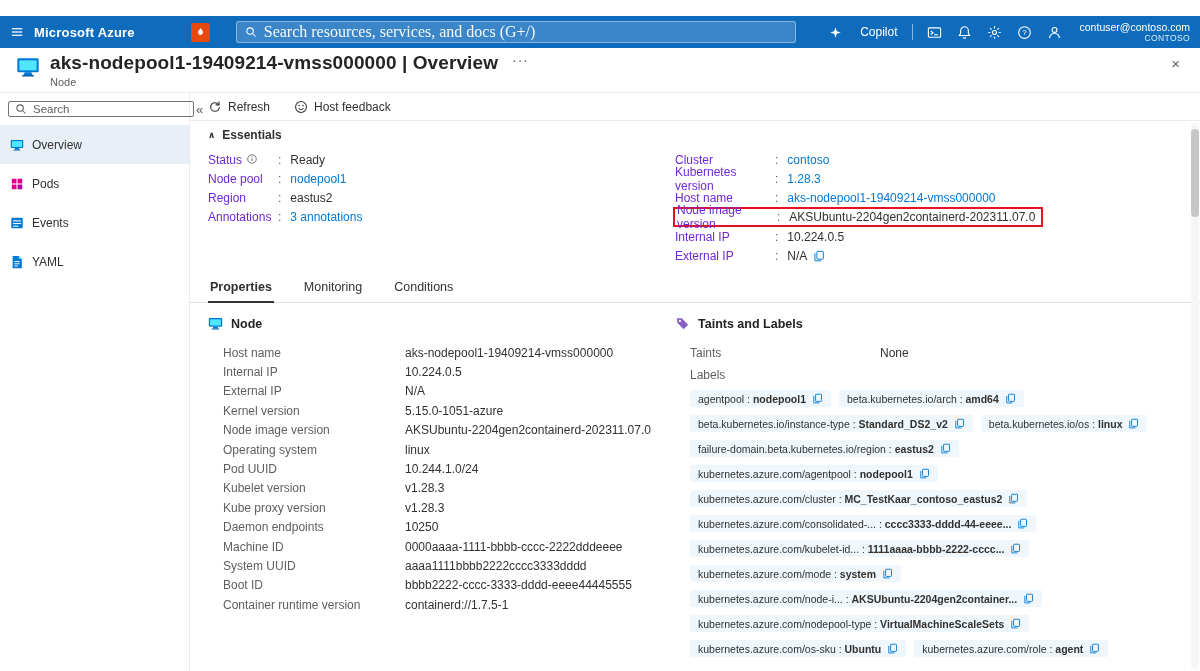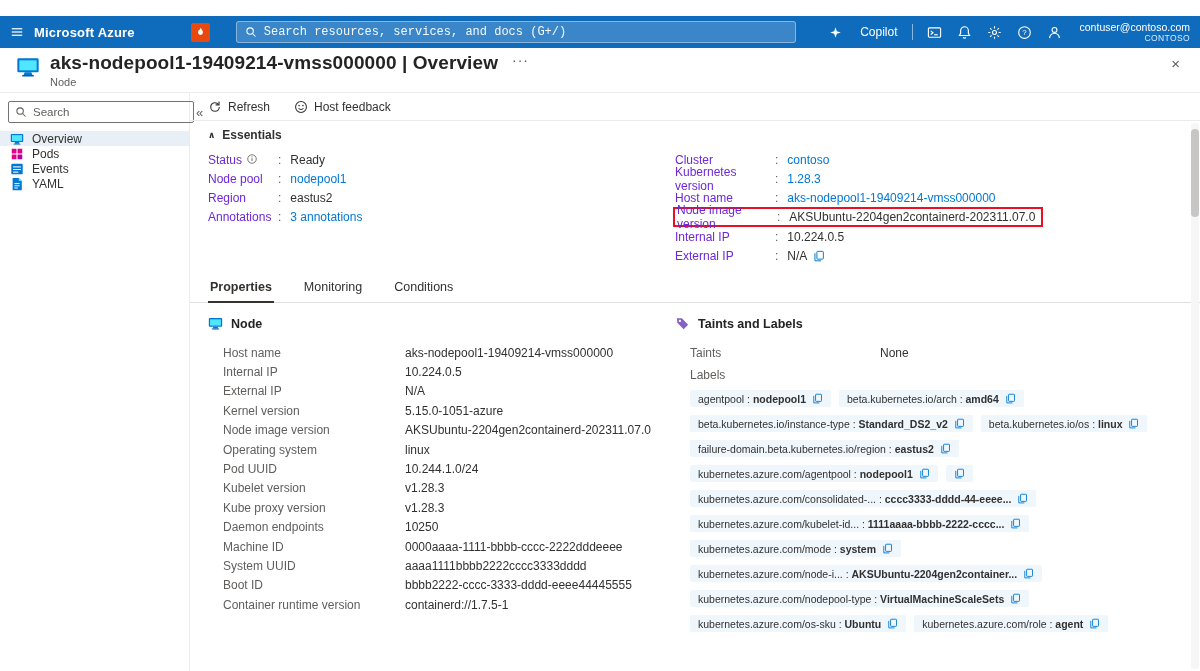"Search resources, services, and docs" .tb-search input { font-family: Liberation Mono, monospace -> Liberation Serif, serif; font-size: 12px -> 16px }
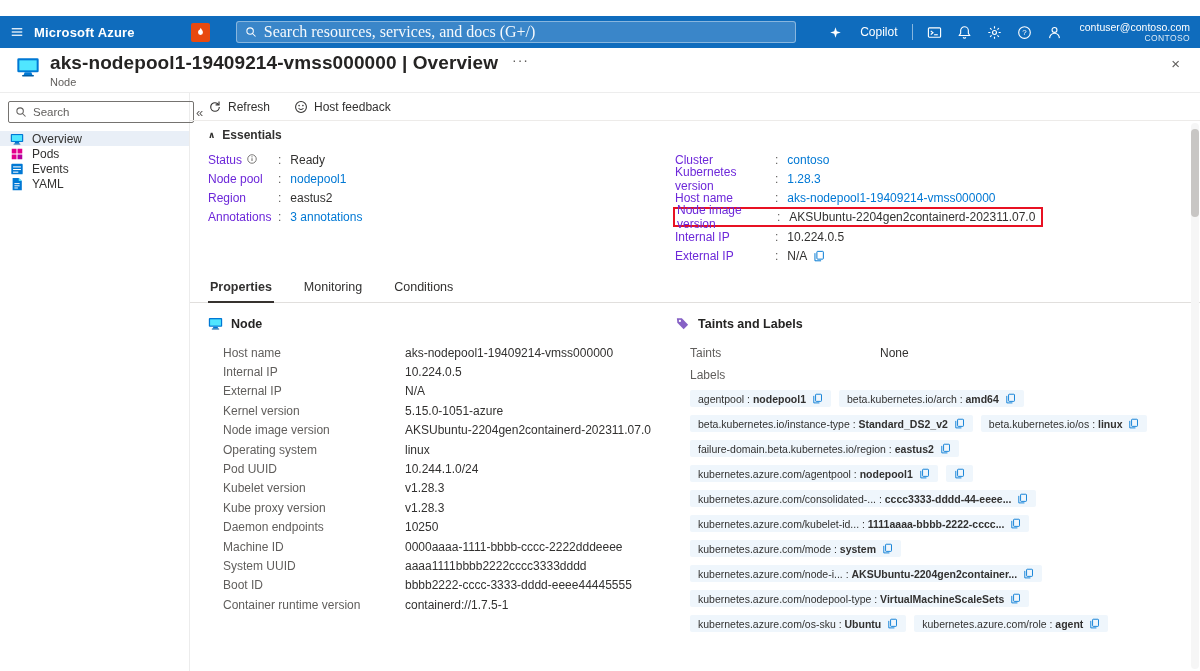"Search" .sb-search { height: 22px -> 16px }
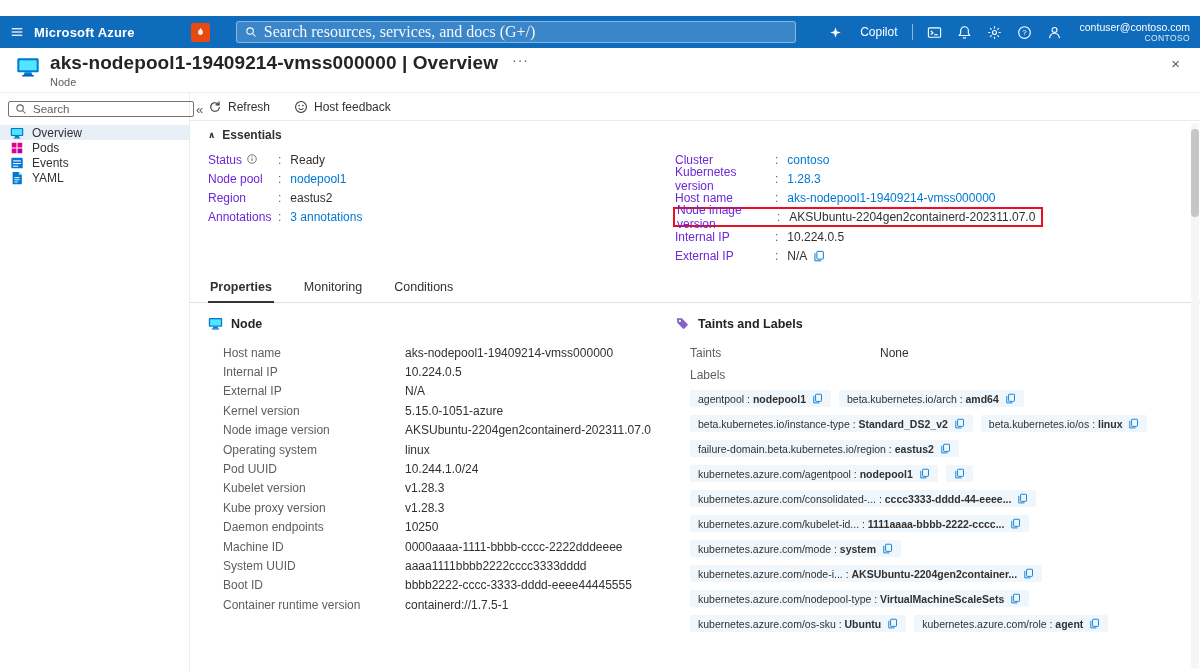"Overview" .sb-item { height: 15px -> 39px }
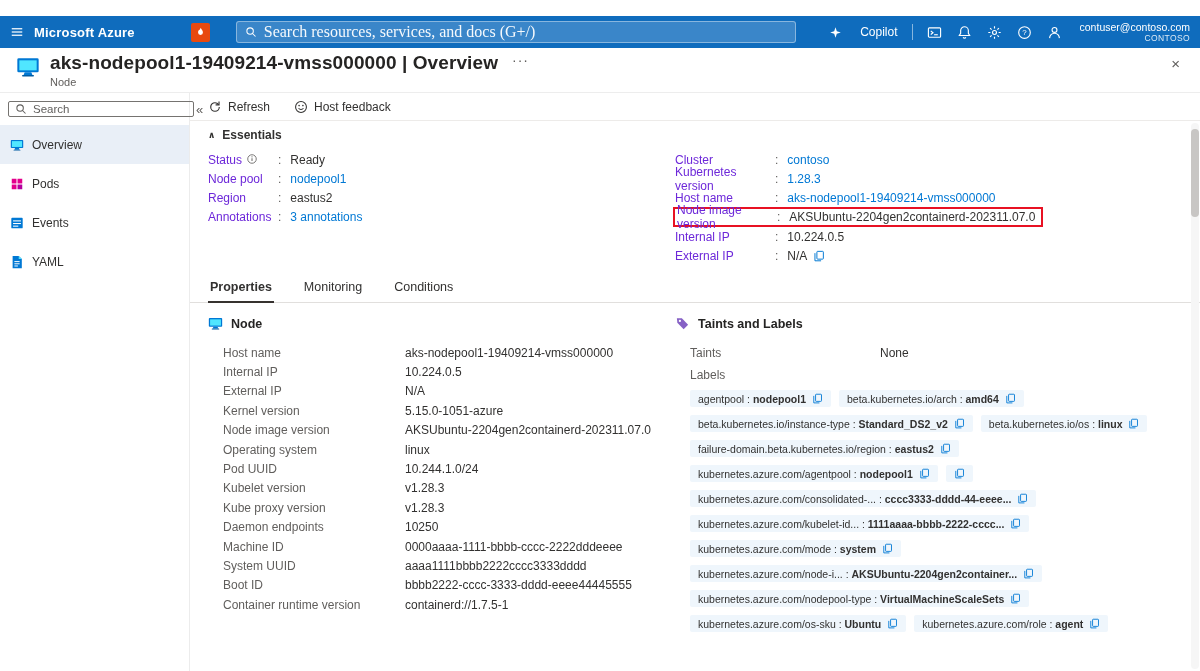"kubernetes.azure.com/cluster :" span { html: none -> <span>kubernetes.azure.com/cluster : <b>MC_TestKaar_contoso_eastus2</b></span> }
